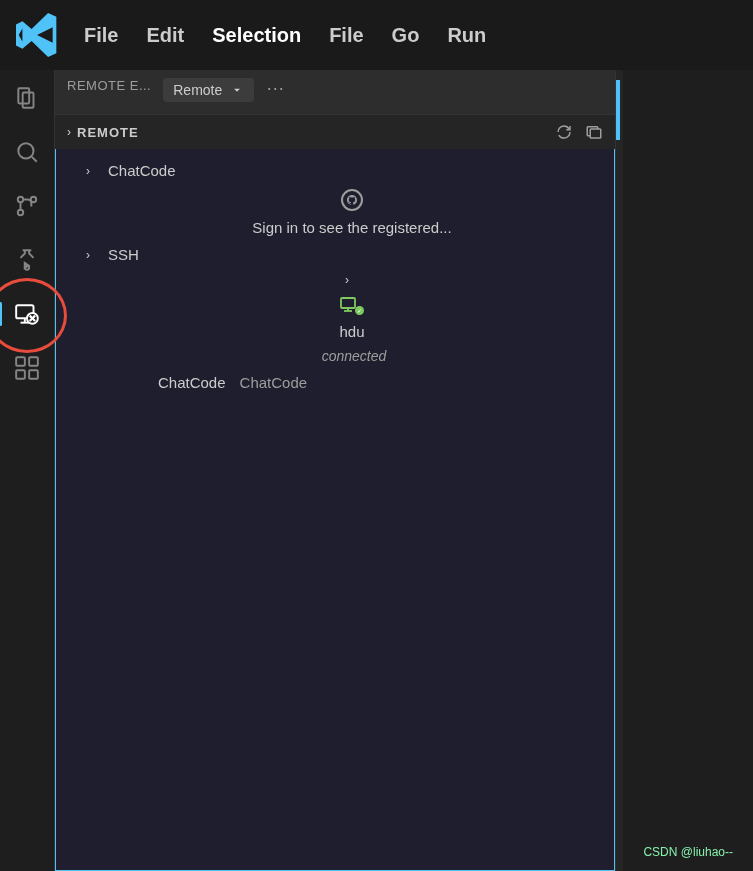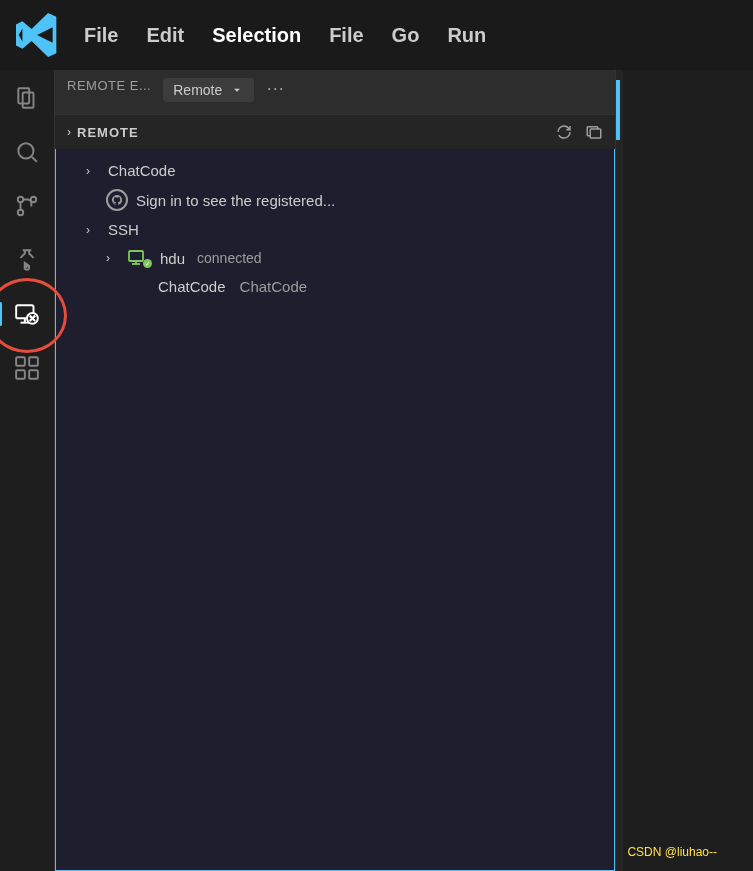"Sign in to see the" .tree-item-indent2 { flex-direction: none -> column }
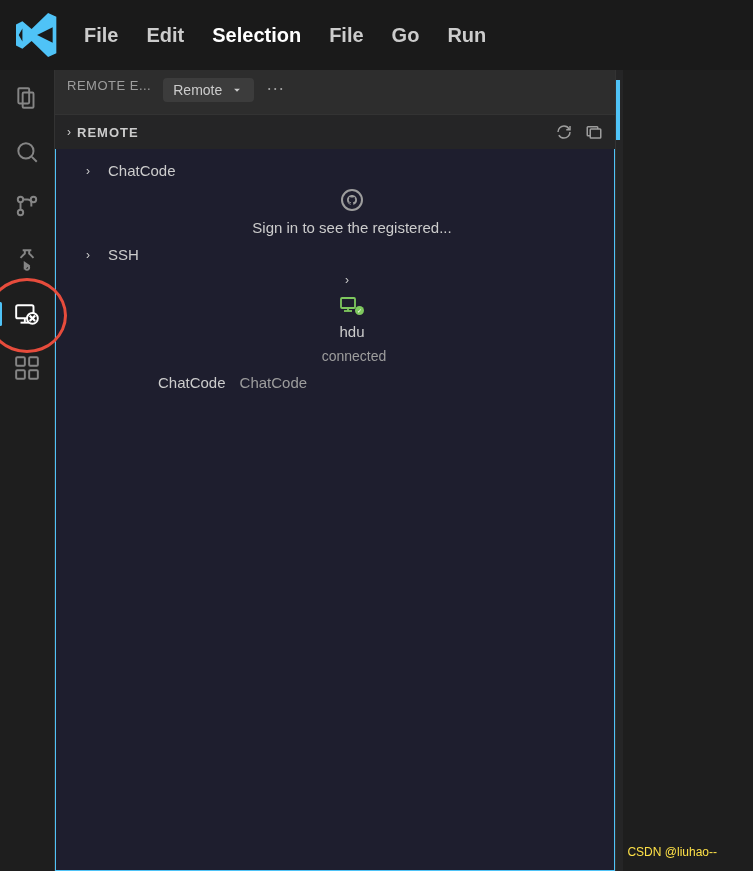"connected" .text-connected { font-style: none -> italic }
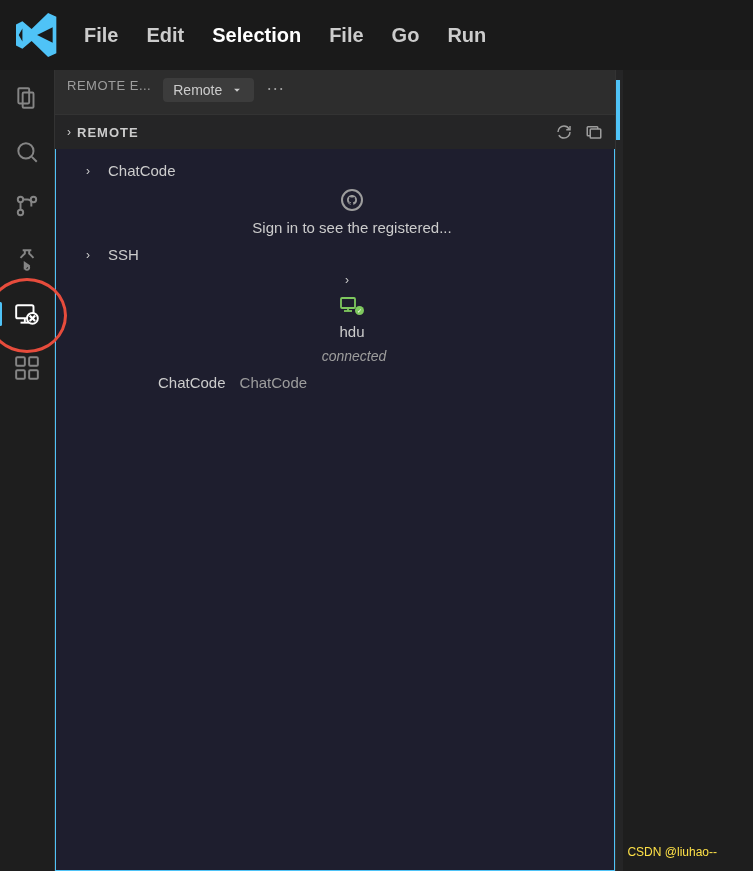"CSDN @liuhao--" .watermark { color: #fde047 -> #86efac; right: 36px -> 20px }
